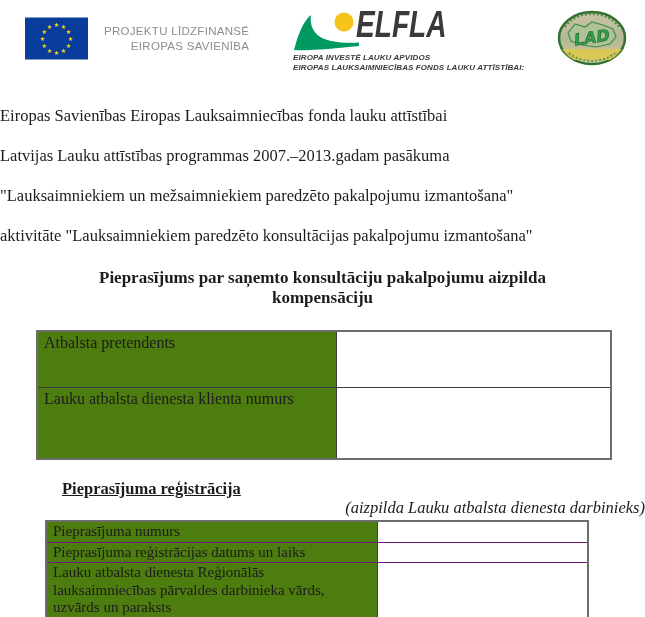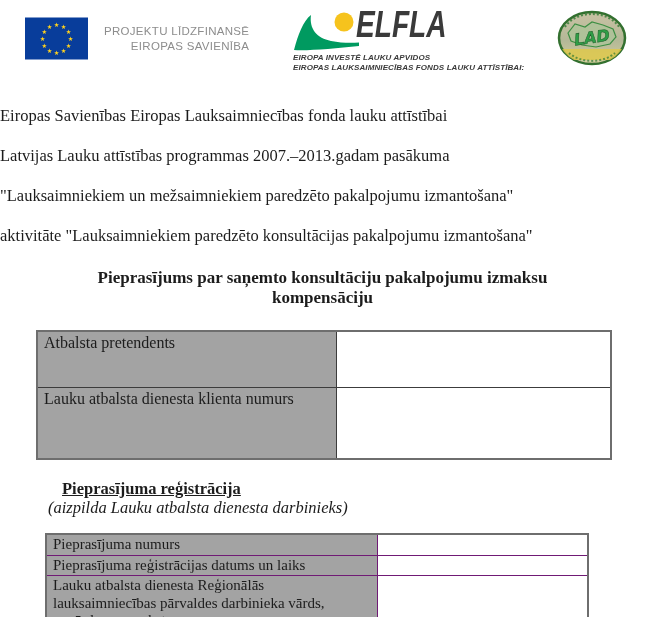"Pieprasījums par saņemto konsultāciju" div.main-title { text: izmaksu -> aizpilda }
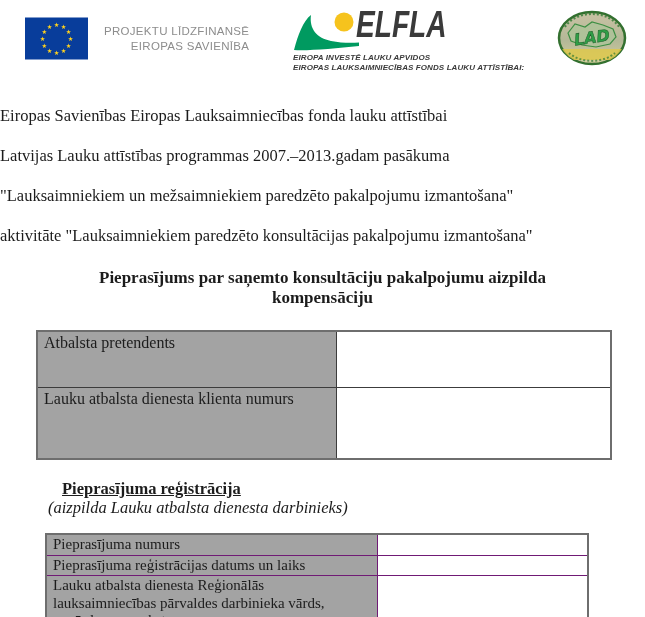"Atbalsta pretendents" .label-cell { background: #a3a3a3 -> #4d7c0f }
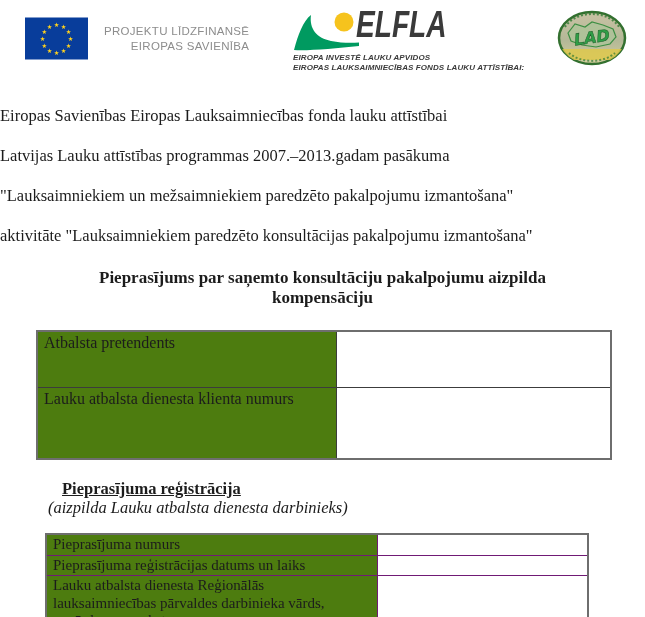"(aizpilda Lauku atbalsta dienesta" .reg-note { margin: 1px 0 16px 3px -> 1px 0 3px 3px; text-align: none -> right }
